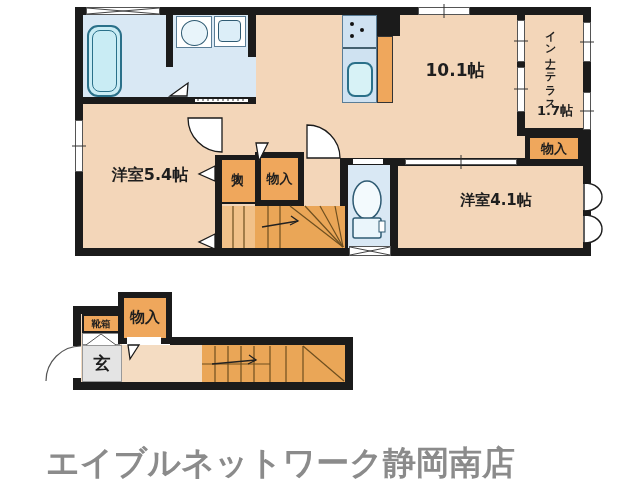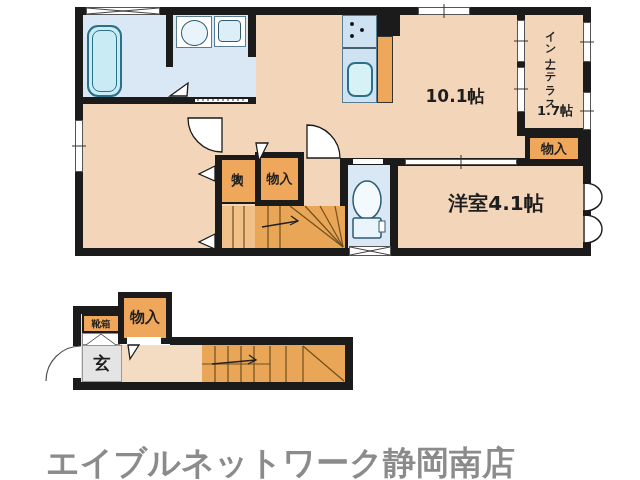"10.1帖" div { margin-top: 26px -> none }
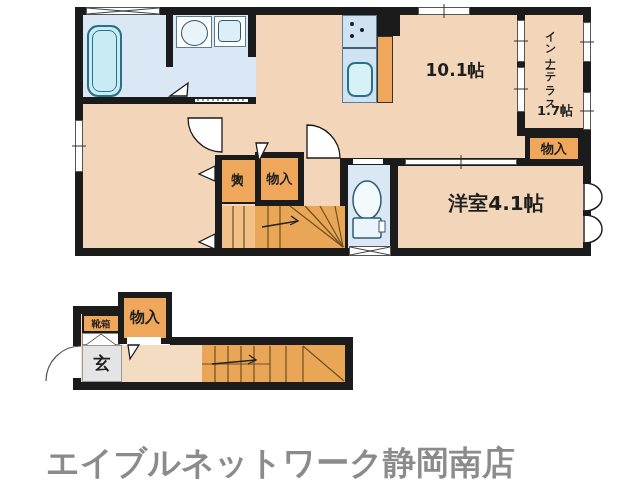"洋室5.4帖" div.abs { html: none -> <div>洋室5.4帖</div> }
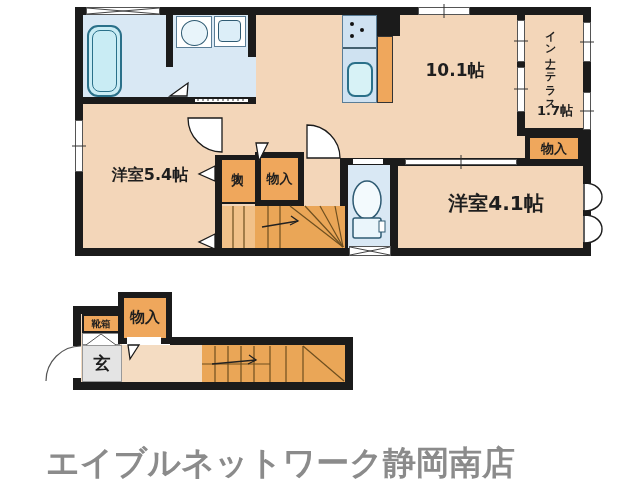"洋室4.1帖" div.abs { font-size: 20px -> 15px }
